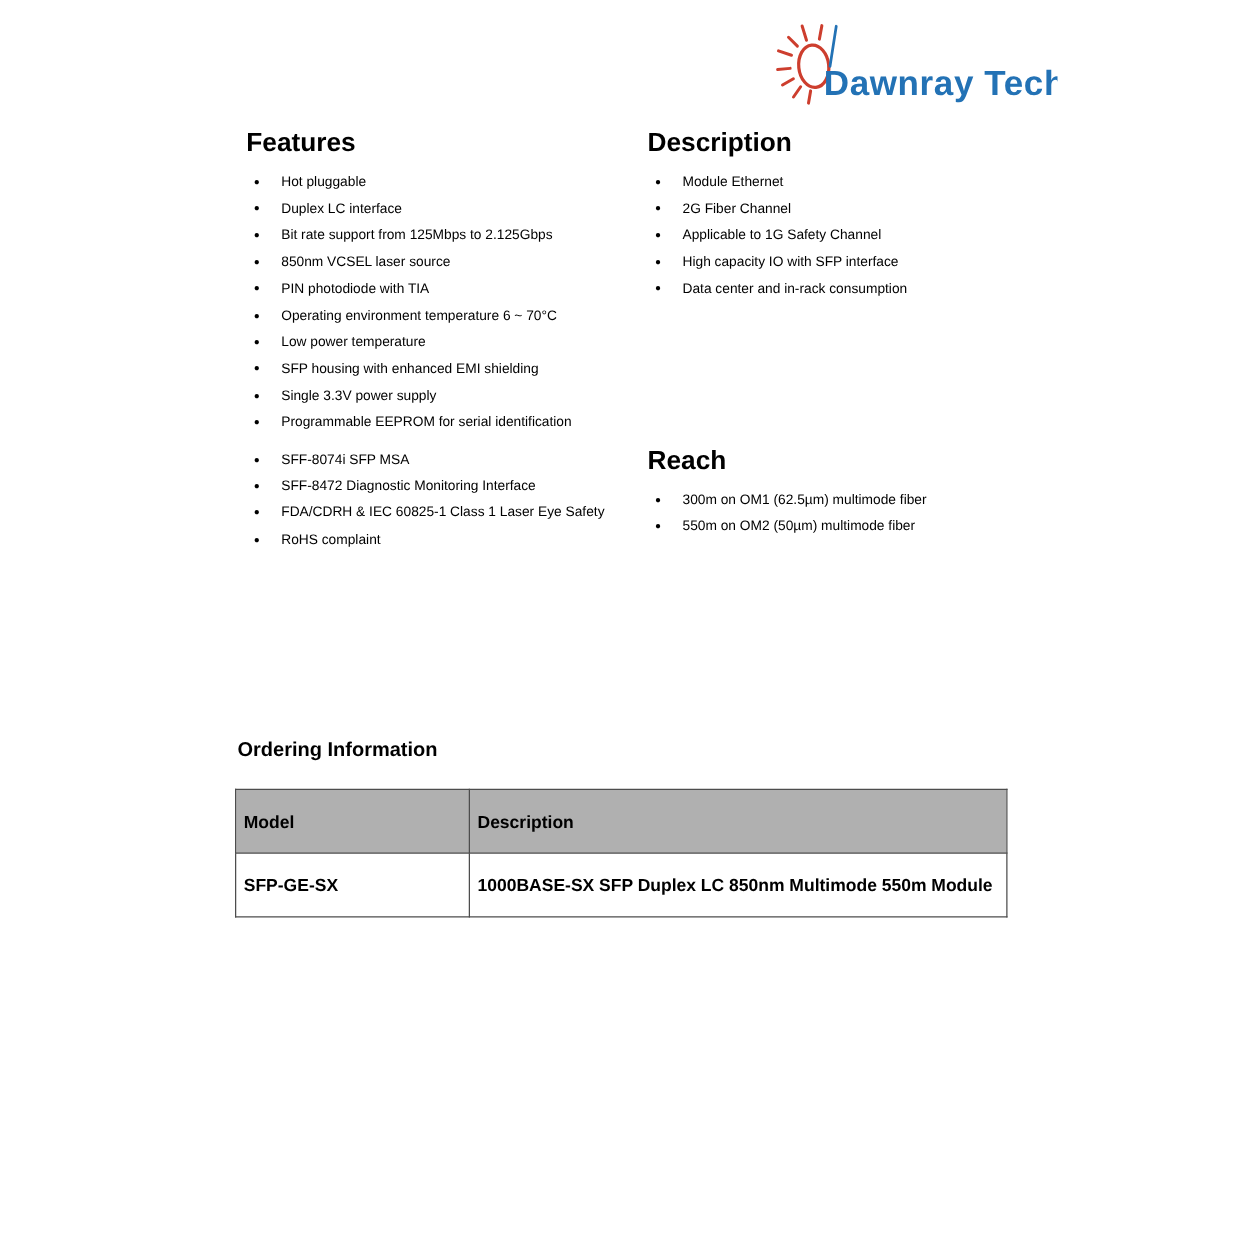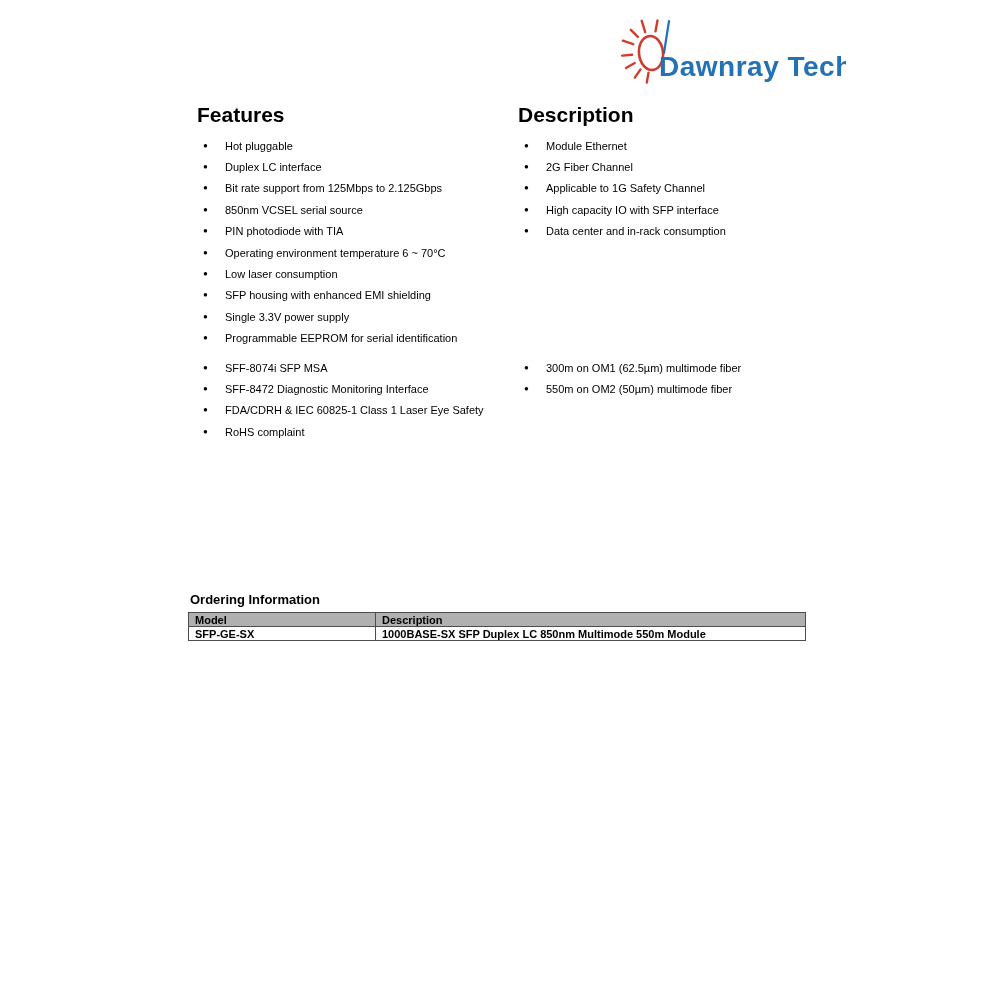"850nm VCSEL serial source" span { text: serial -> laser }
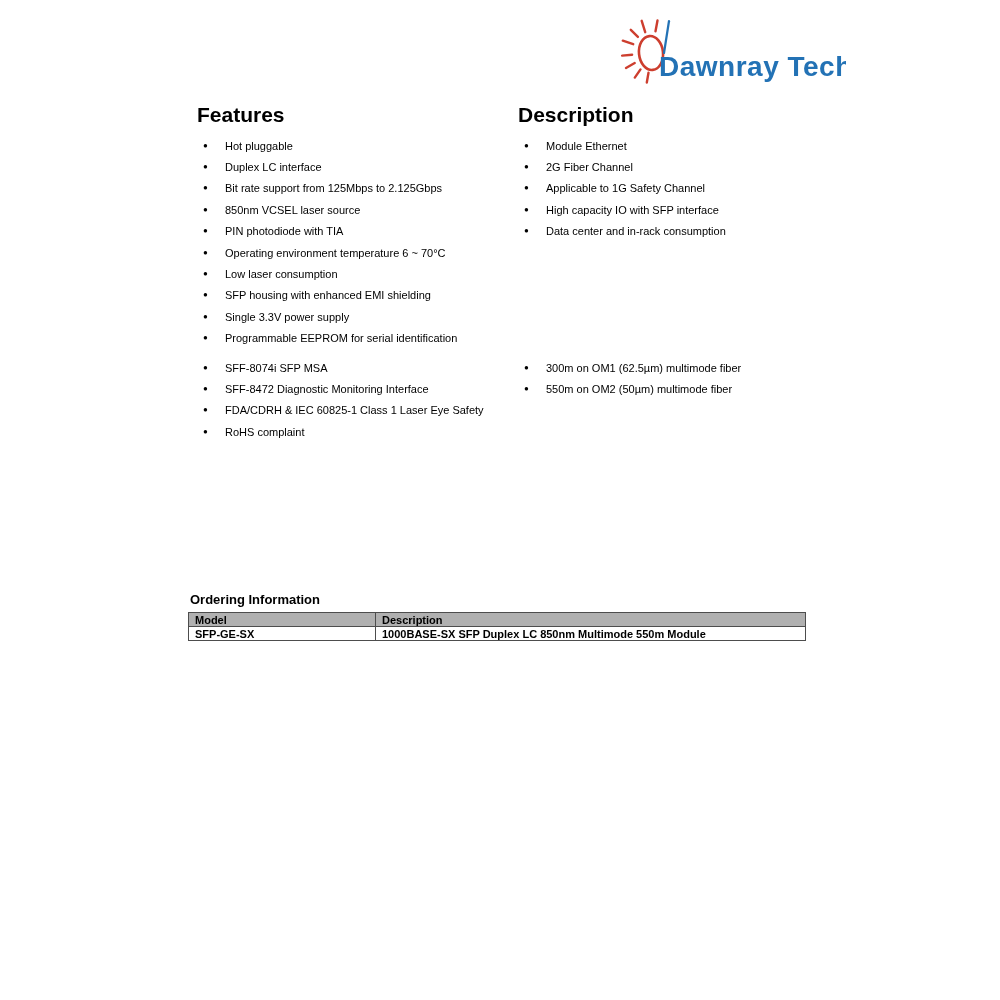"Low laser consumption" span { text: laser consumption -> power temperature }
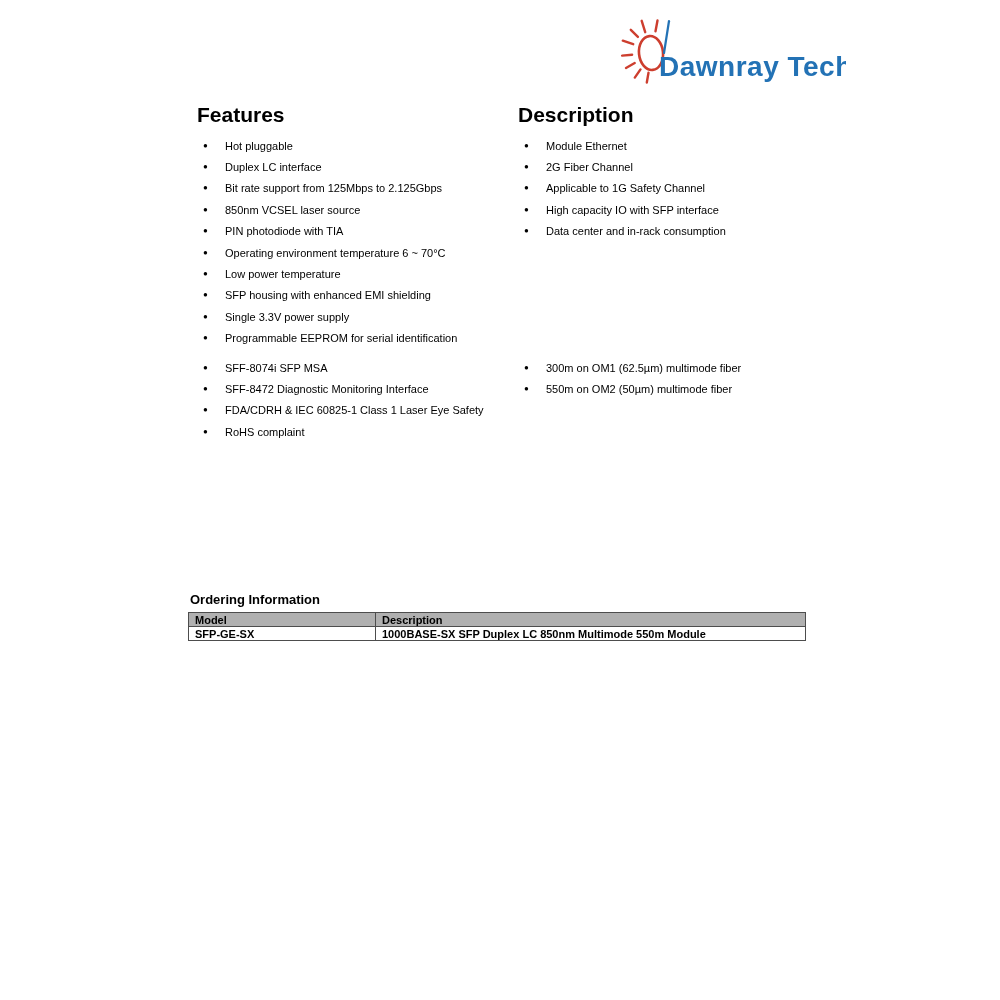"Reach" h2 { html: none -> <h2>Reach</h2> }
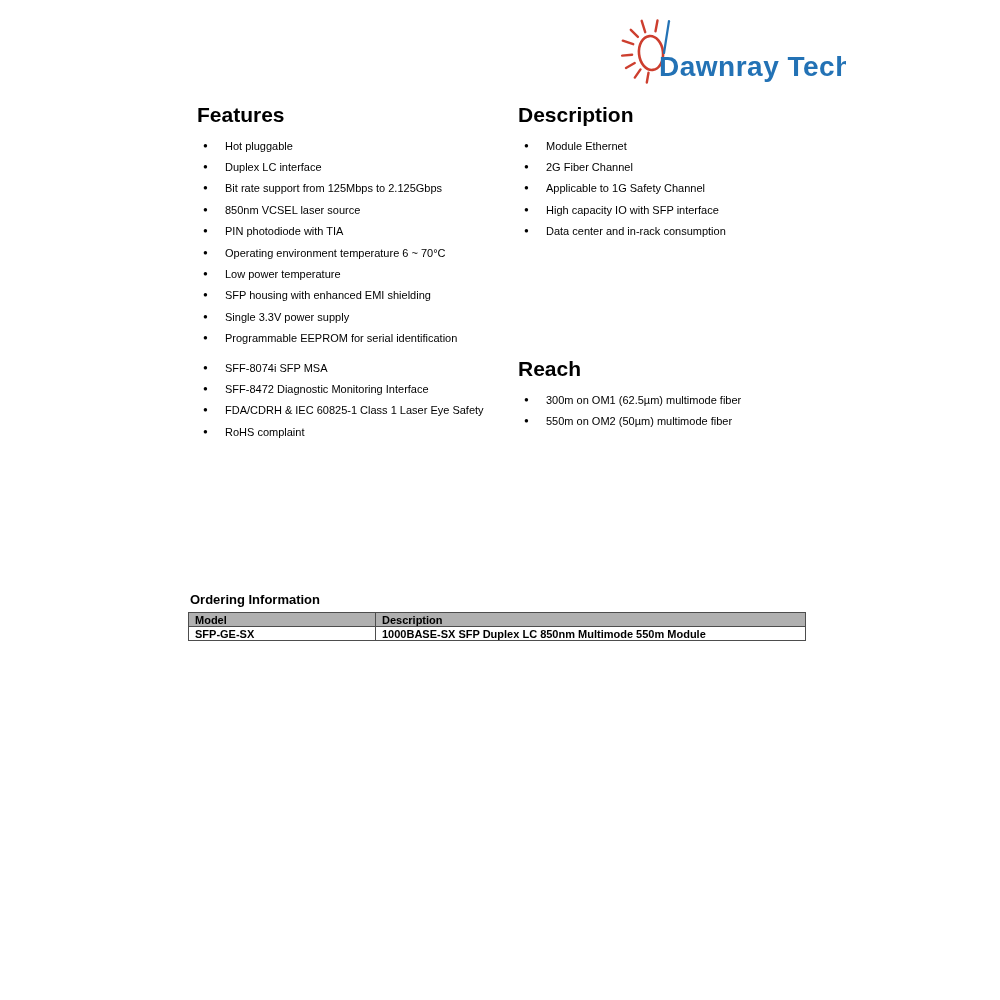"Ordering Information" .ordering h2 { font-size: 13px -> 16px; margin: 0 0 5px 2px -> 0 0 21px 2px }
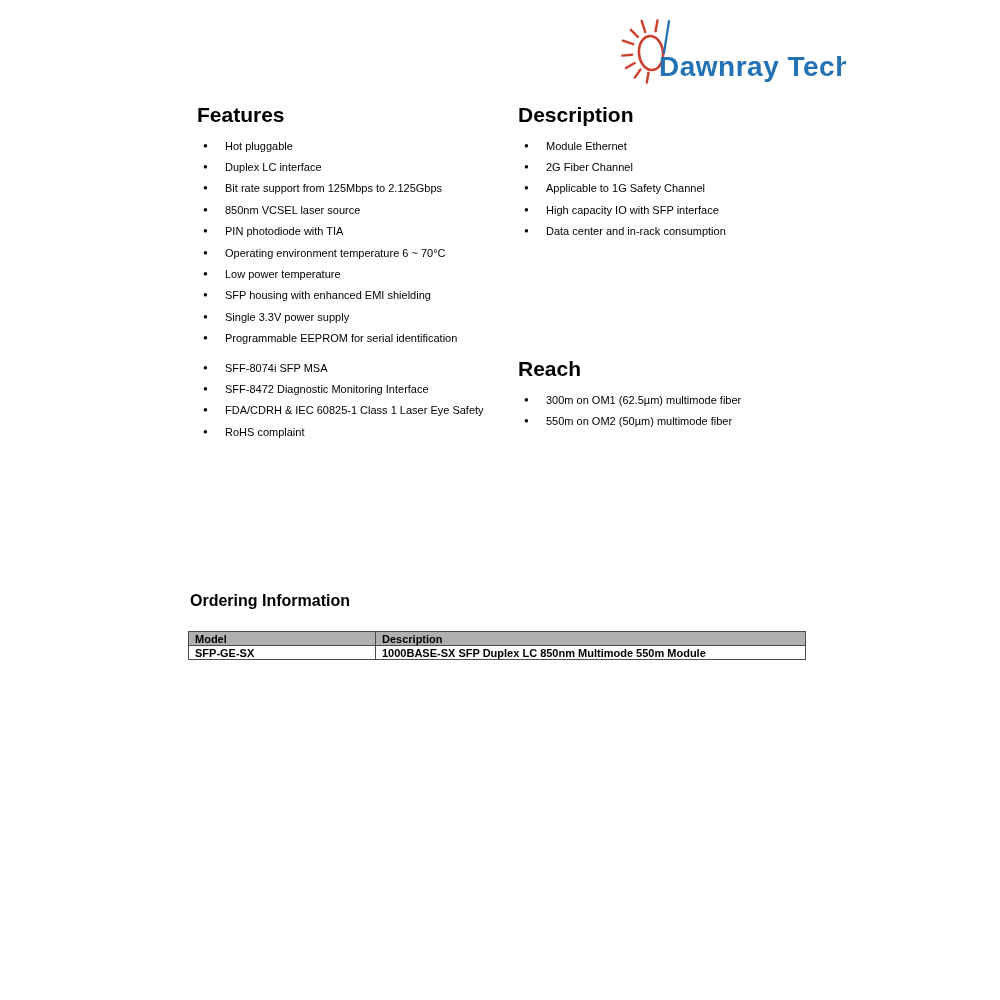"Model" .ordering th, .ordering td { font-size: 11px -> 14px; padding: 0 6px -> 17px 6px }
